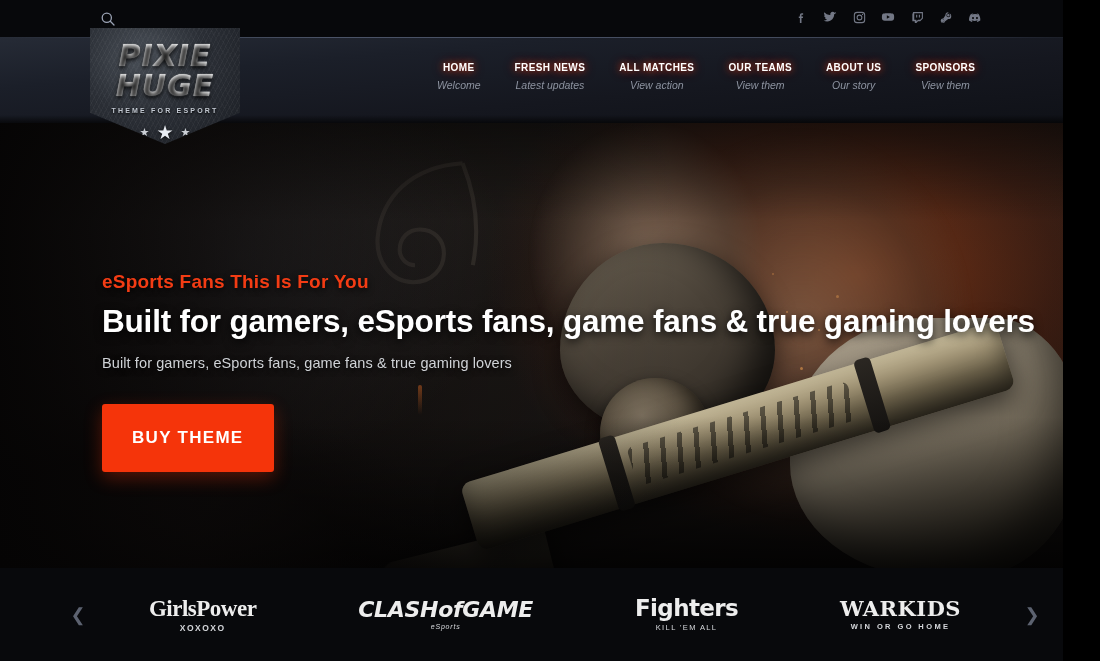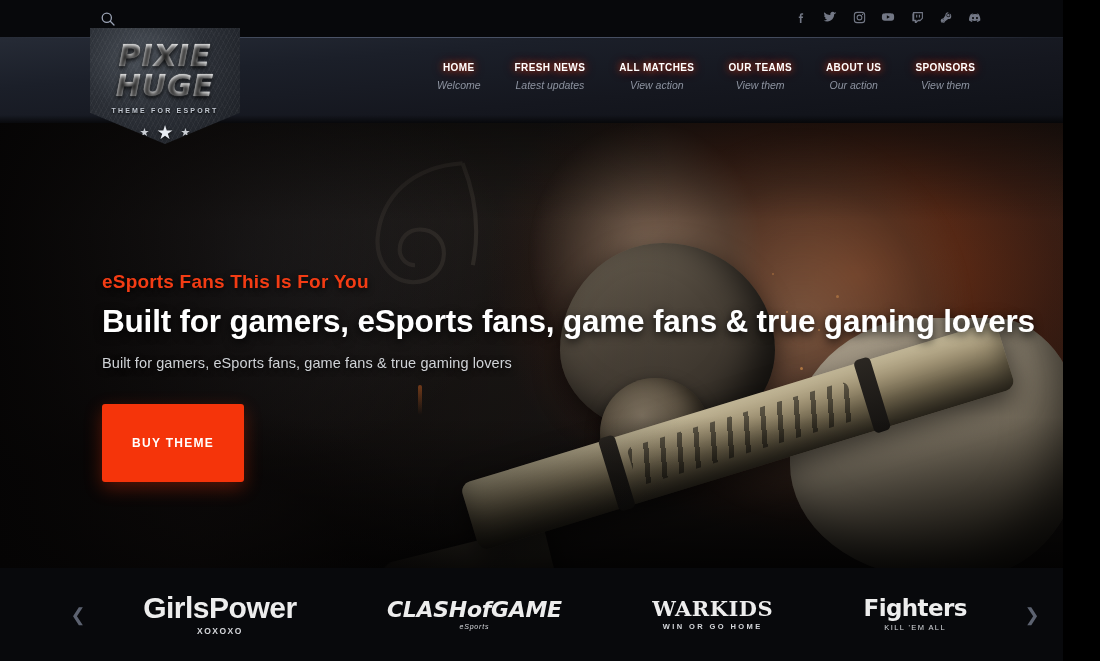"Our action" span.nav-sub { text: action -> story }
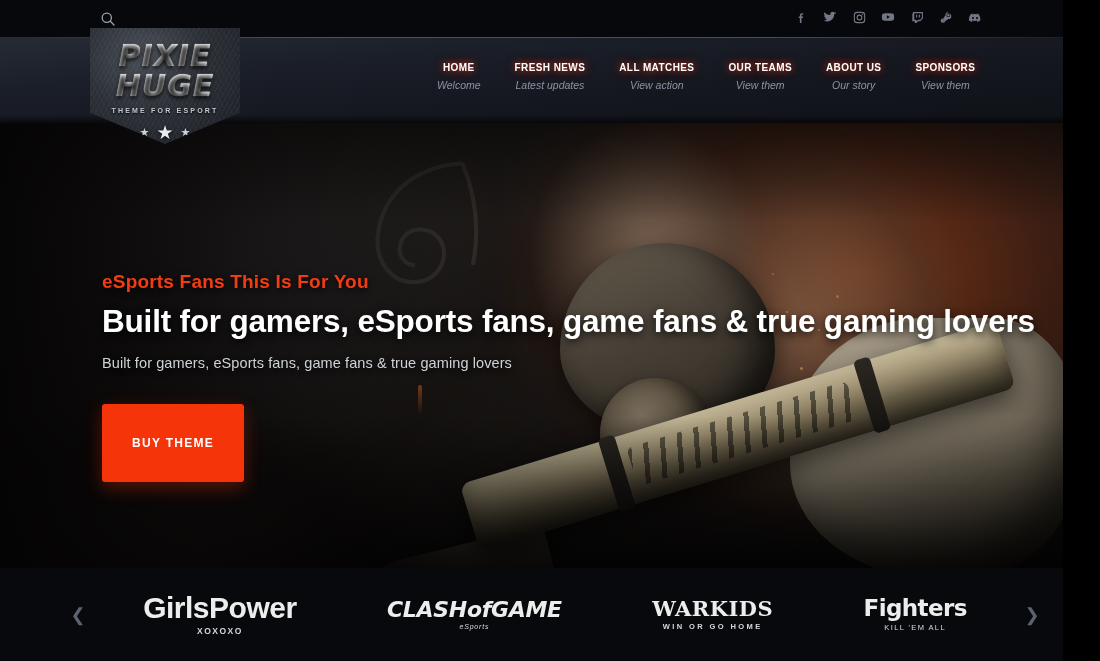"BUY THEME" .cta { font-size: 12px -> 17px; padding: 32px 30px -> 24px 30px }
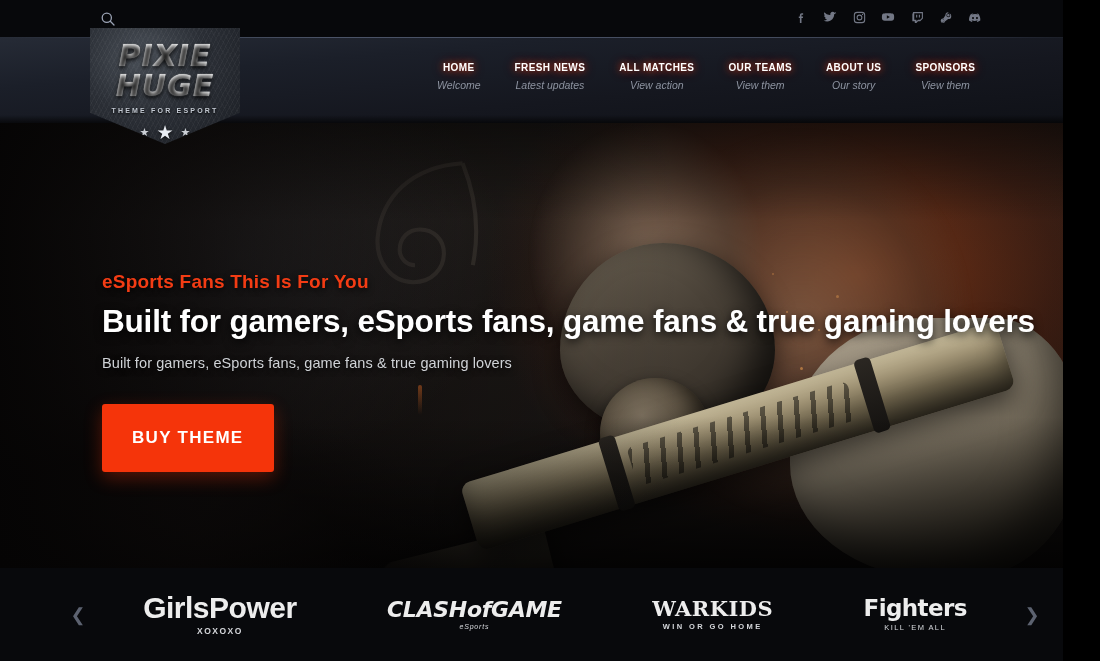"GirlsPower" .sp1 .sp-name { font-family: Liberation Sans, sans-serif -> Liberation Serif, serif; font-size: 30px -> 23px }
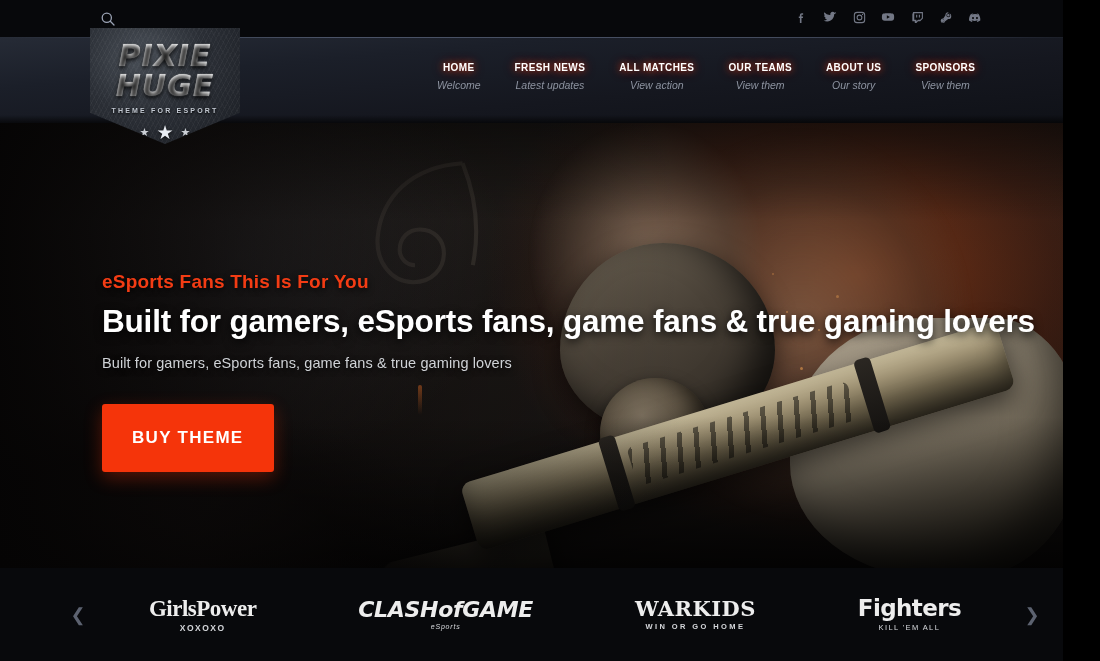"WARKIDS" div.sponsor { order: before "Fighters" -> after "Fighters" }
